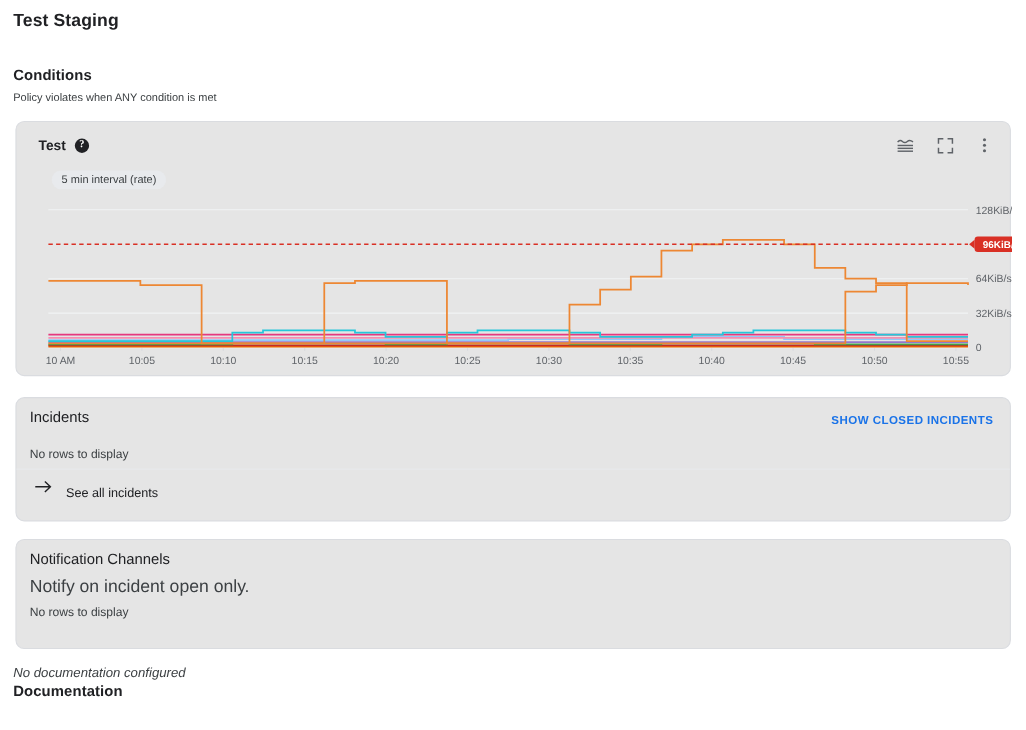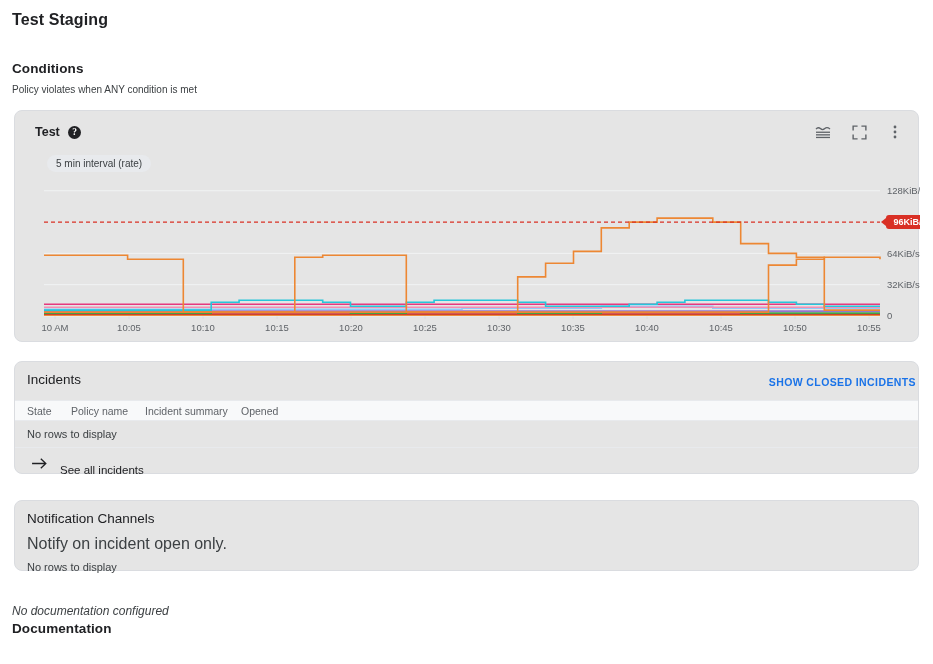"SHOW CLOSED INCIDENTS" .link-action { right: 2px -> 15px }
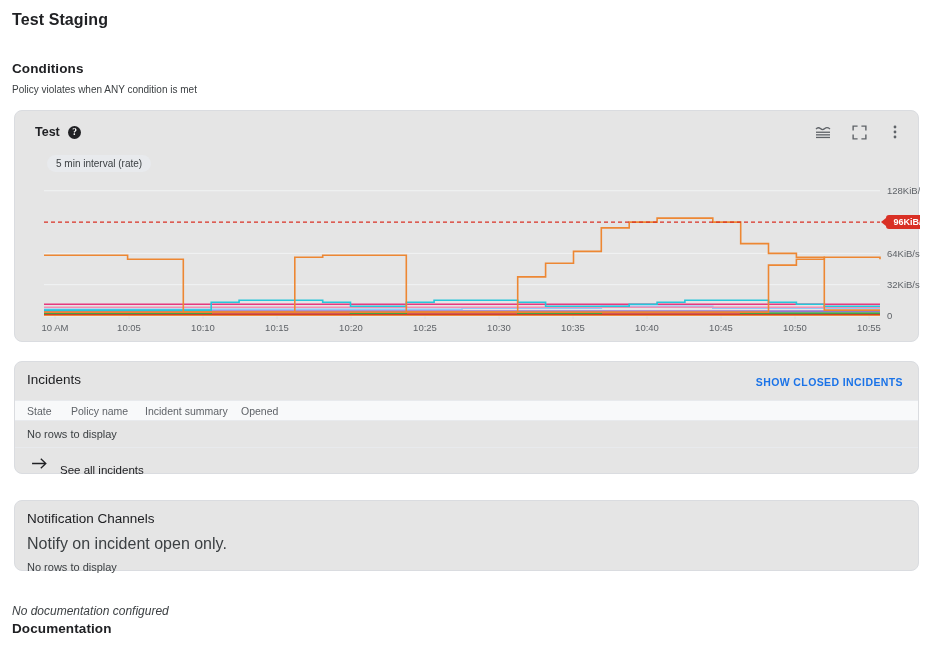"State" div.tbl-head { html: <div> <span>State</span> <span>Policy name</span> <span>Incident summary</span> <span>Opened</span> </div> -> none }
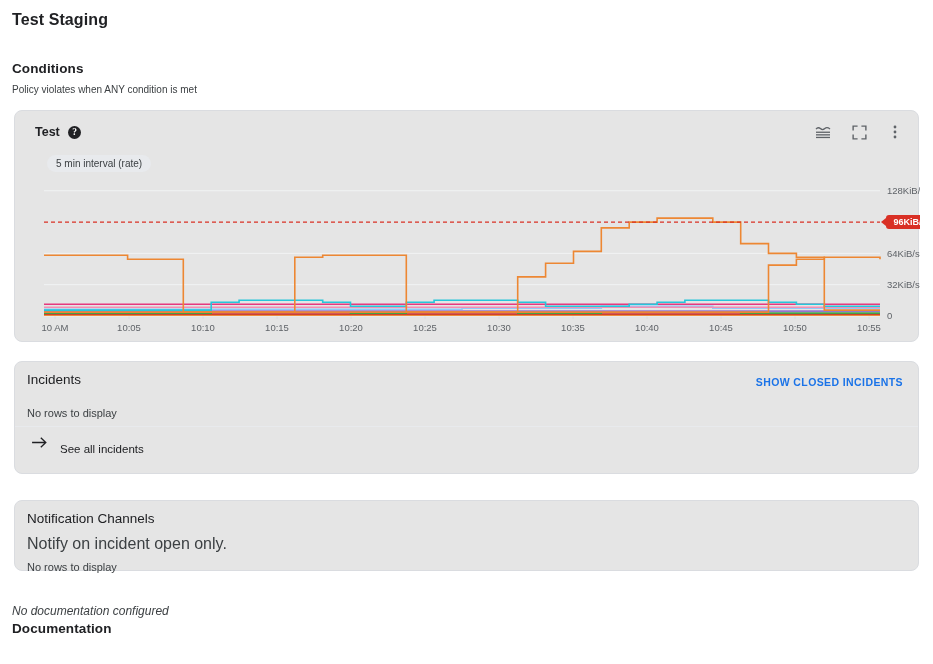"Notification Channels" #channels-card { height: 71px -> 100px; top: 500px -> 490px }
